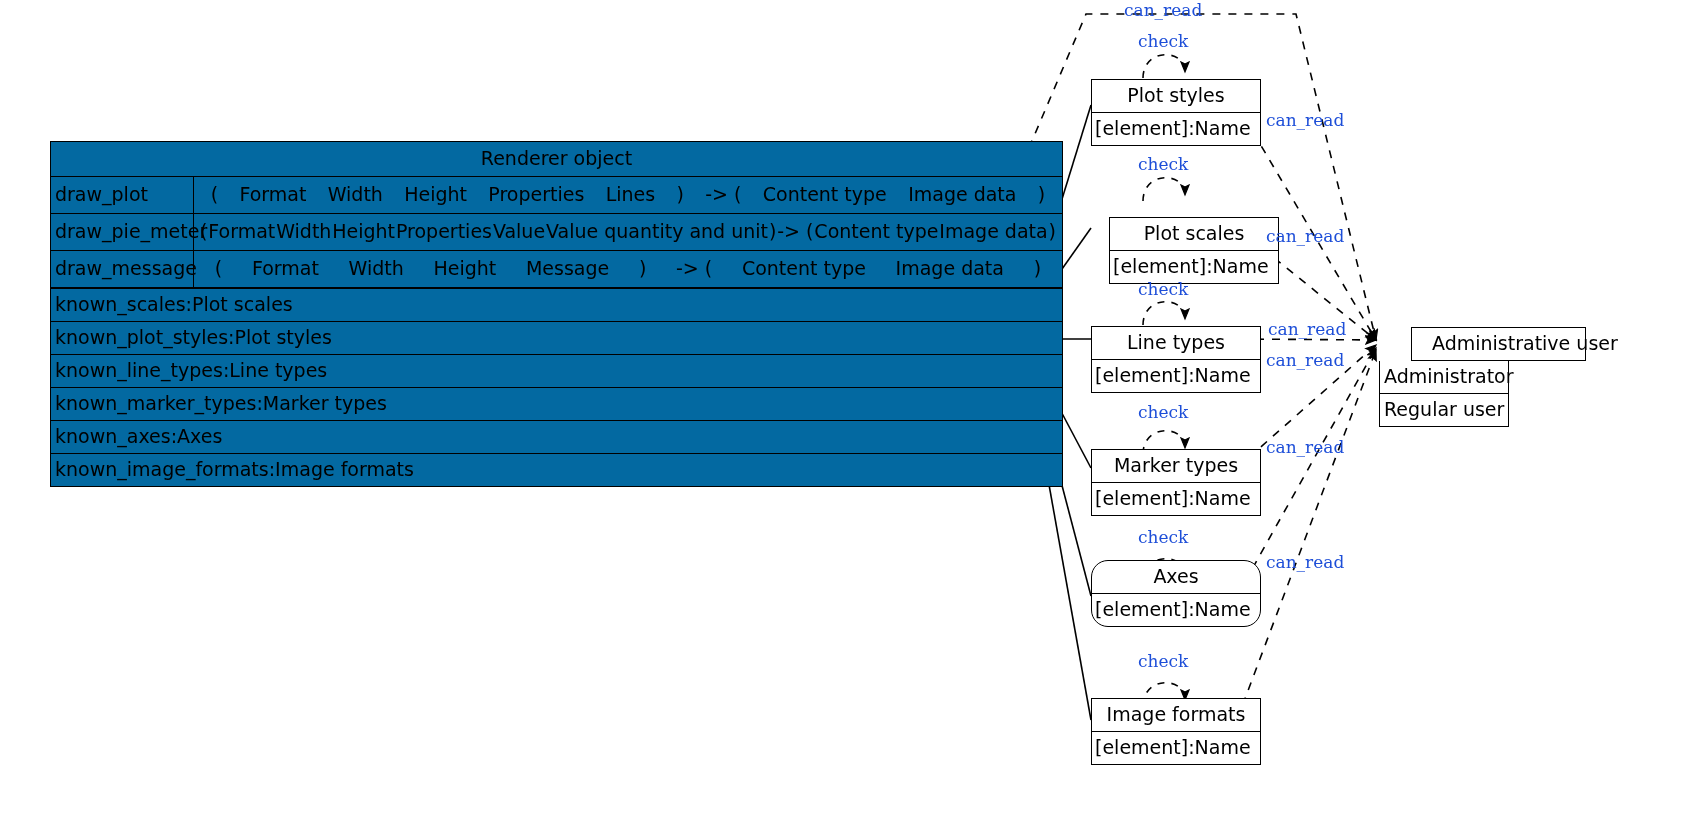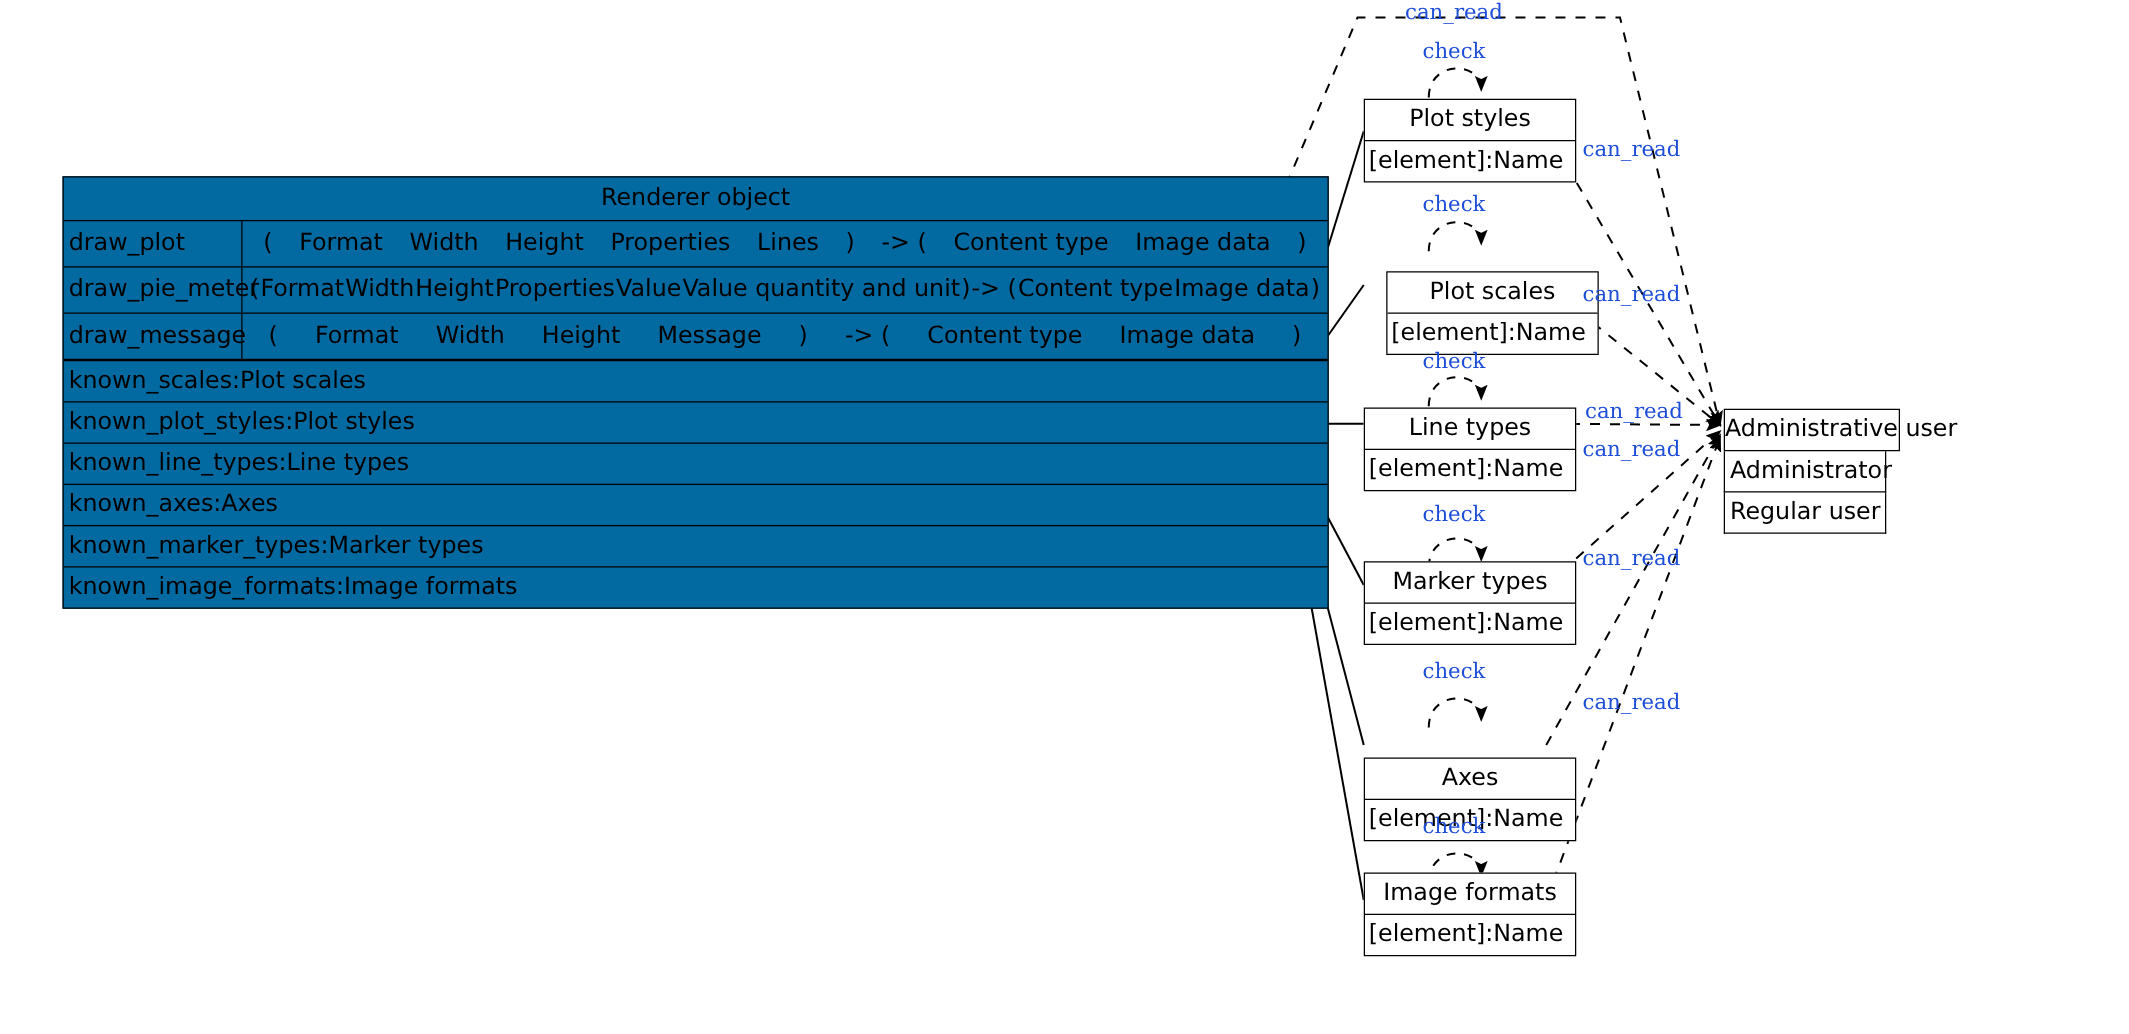"Administrative user" .userbox .uhead { margin-left: none -> 32px; padding: 6px 3px 7px 0 -> 6px 3px 7px 20px; width: 141px -> 175px }
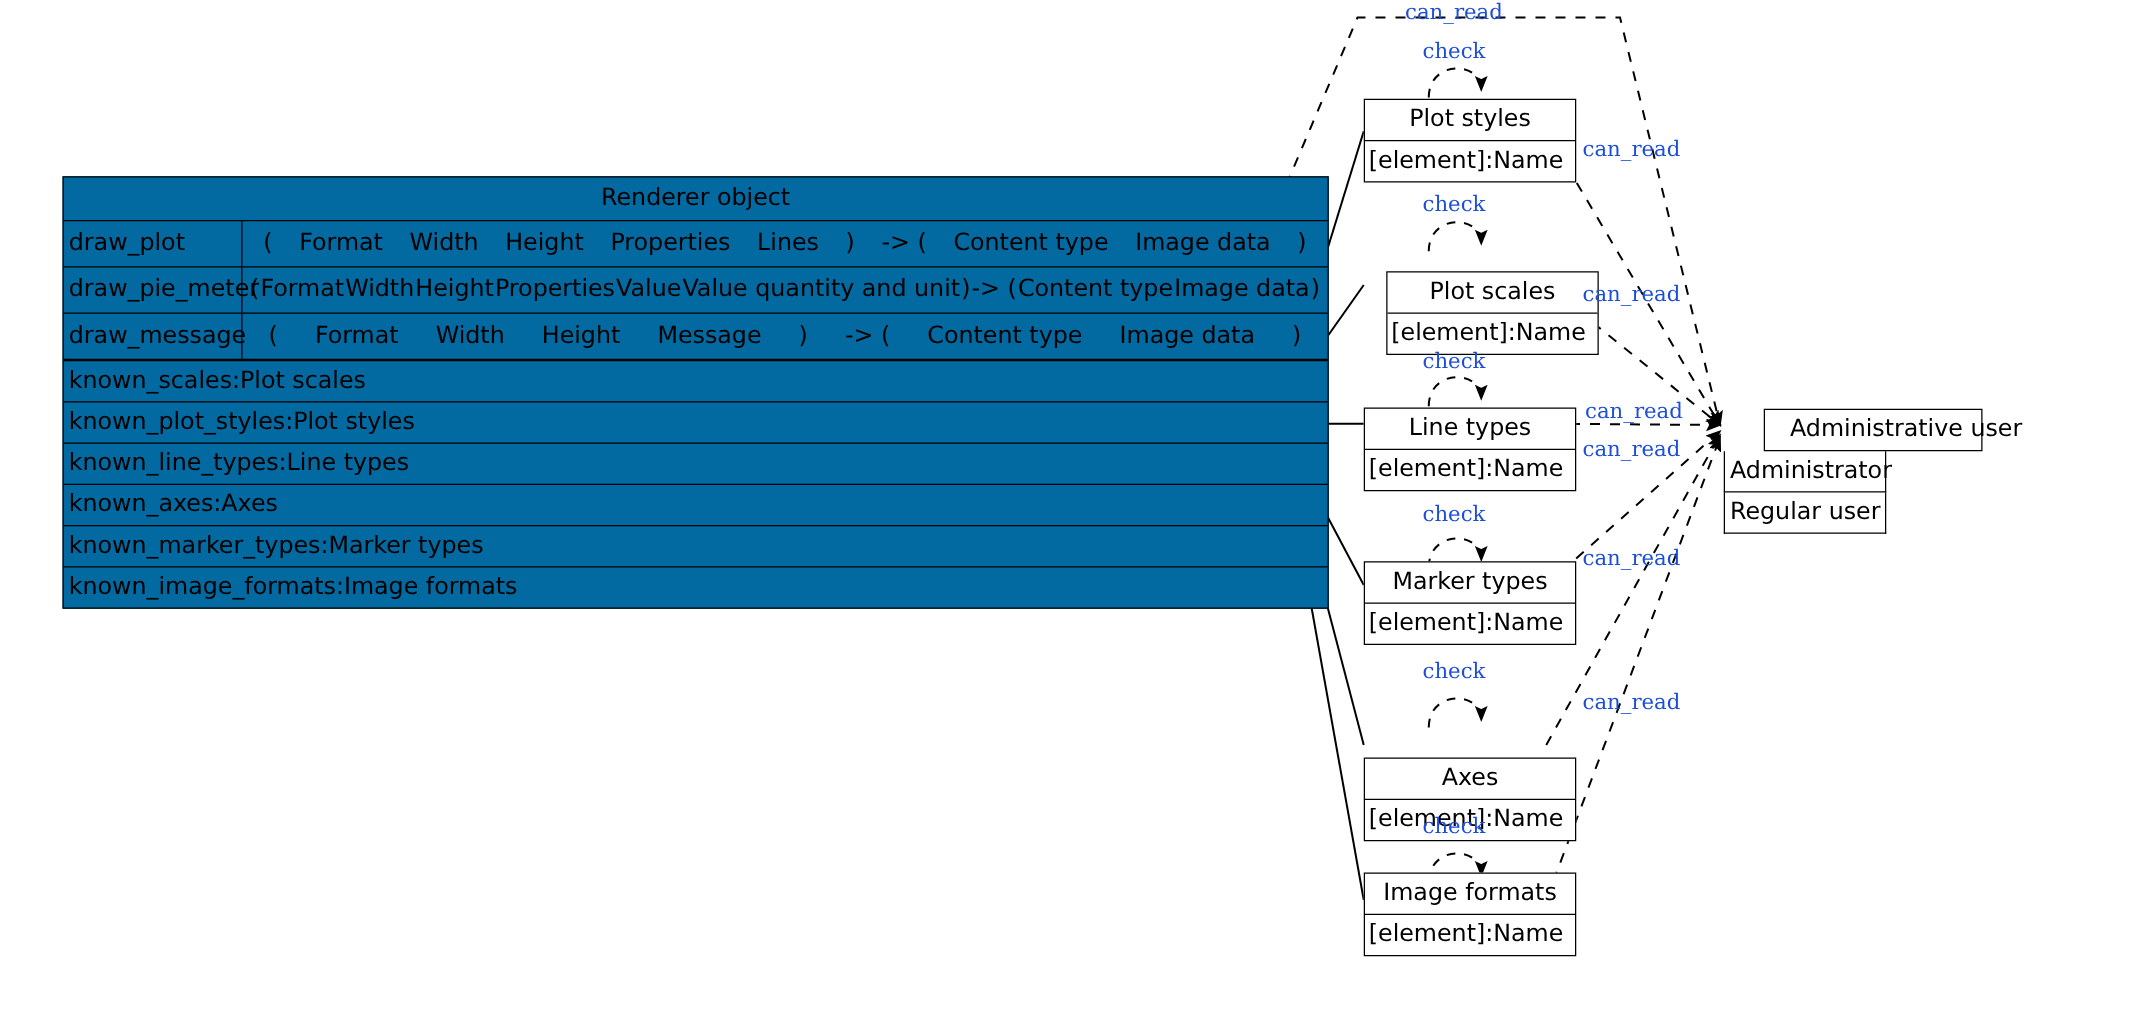"known_axes:Axes" div.attr-row { order: before "known_marker_types:Marker types" -> after "known_marker_types:Marker types" }
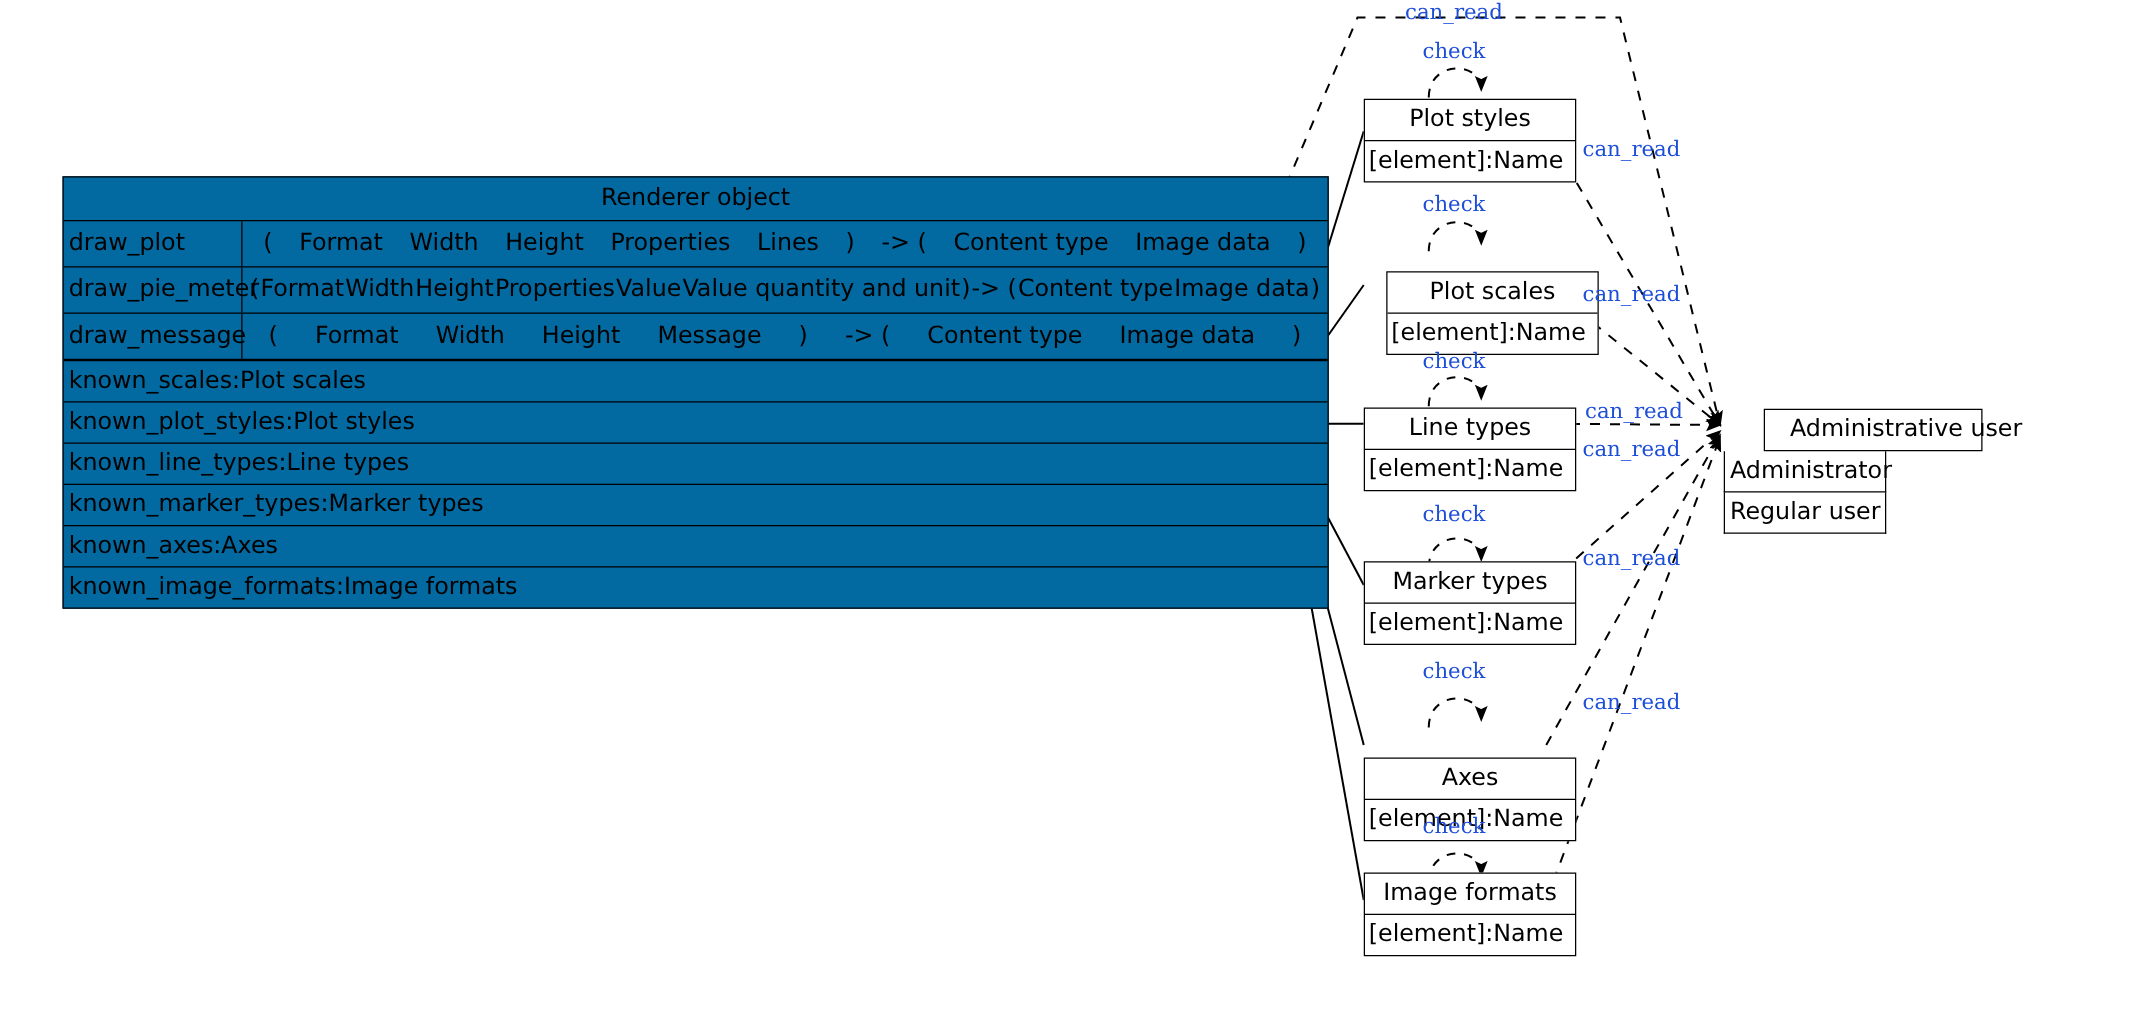"Axes" div.enumbox { border-radius: none -> 17px; top: 606px -> 560px }
